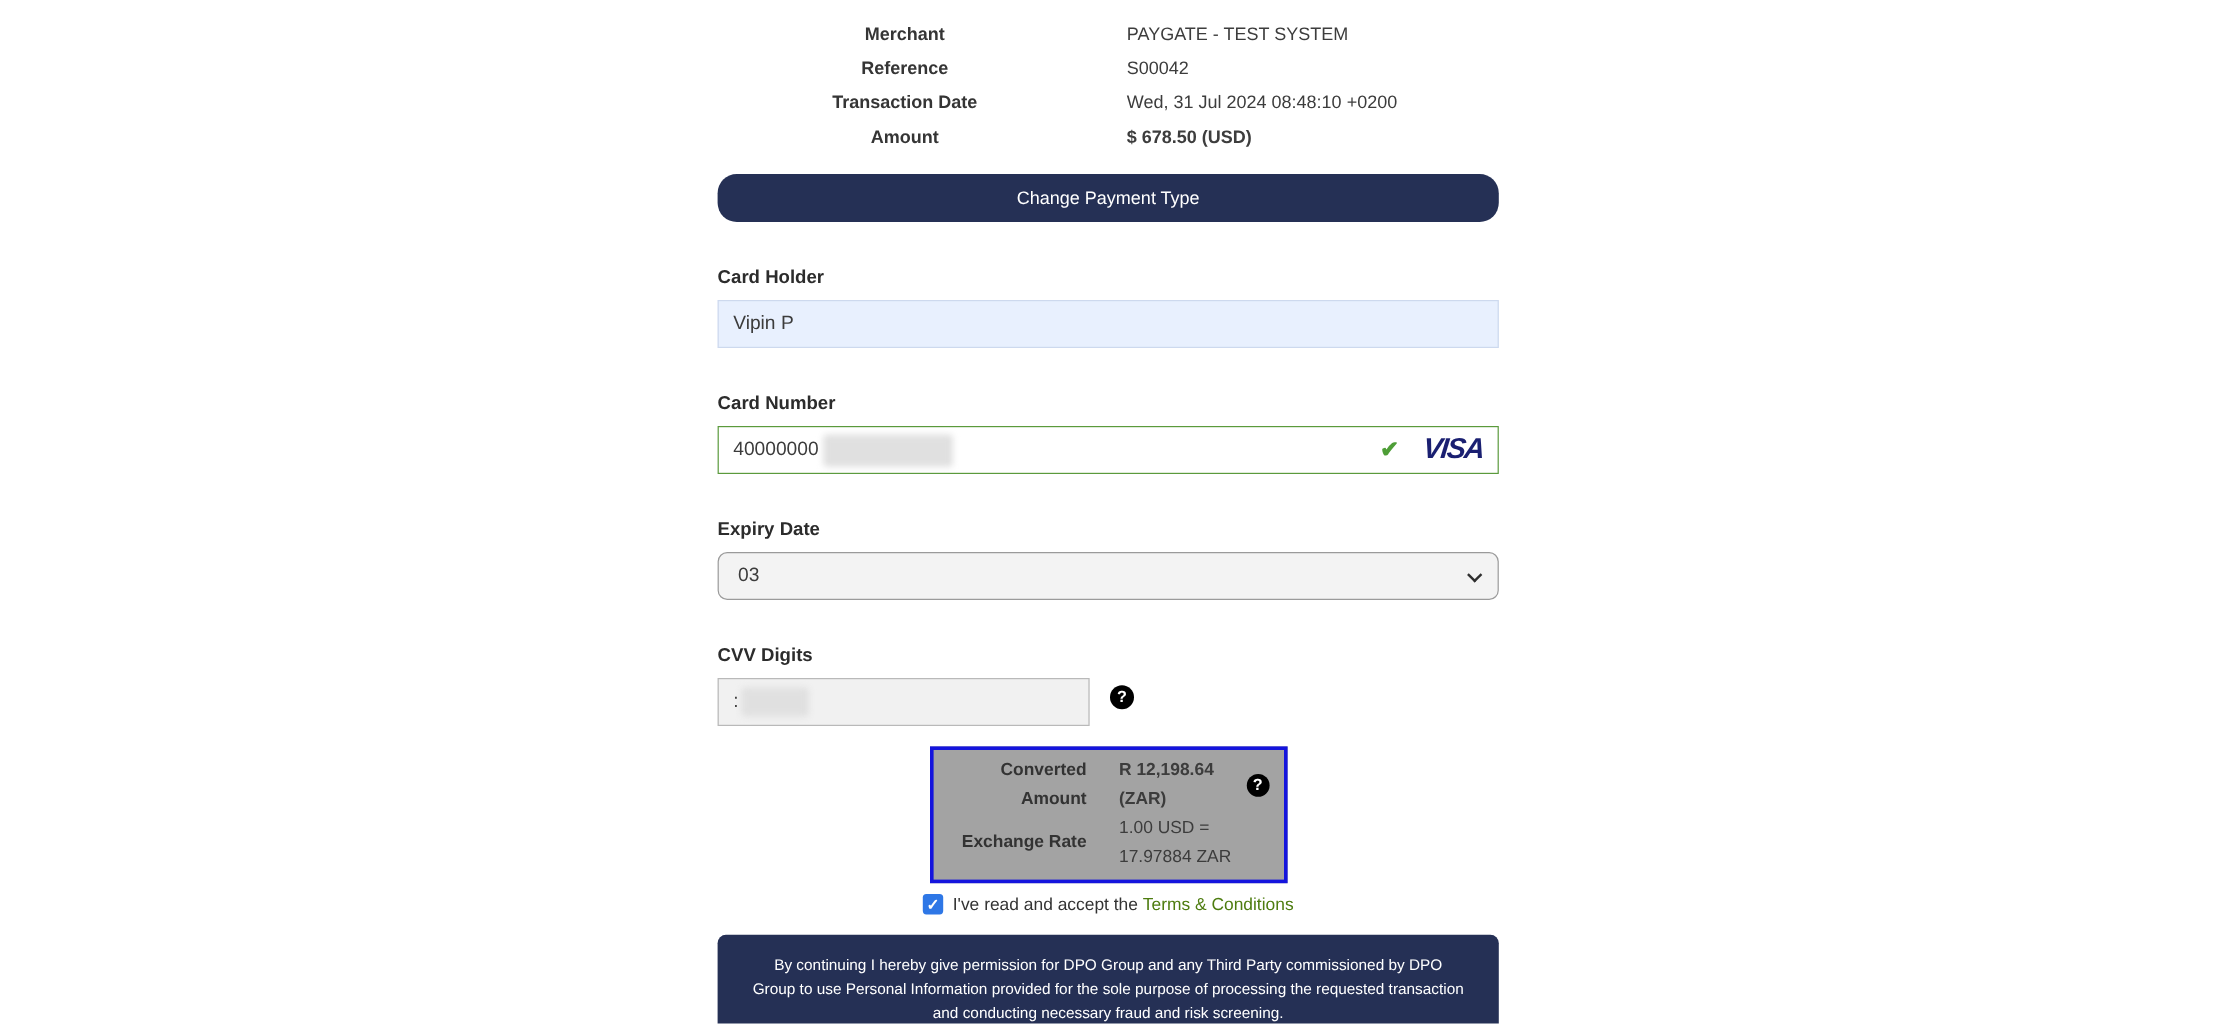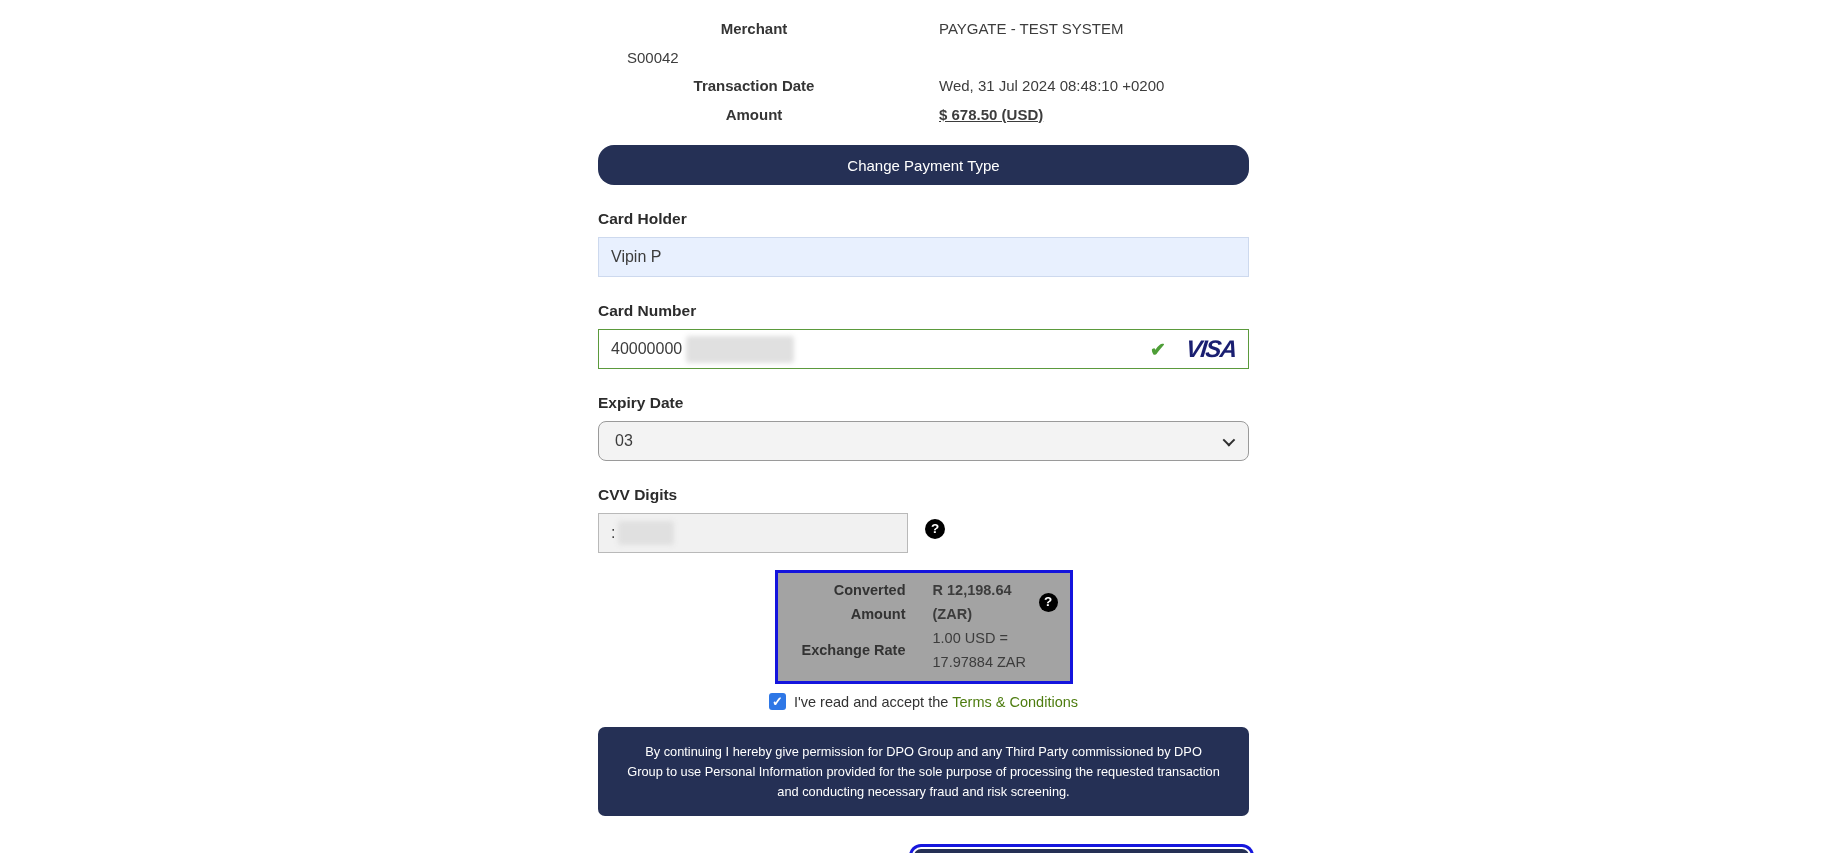"Reference" div.info-label { html: none -> <div>Reference</div> }
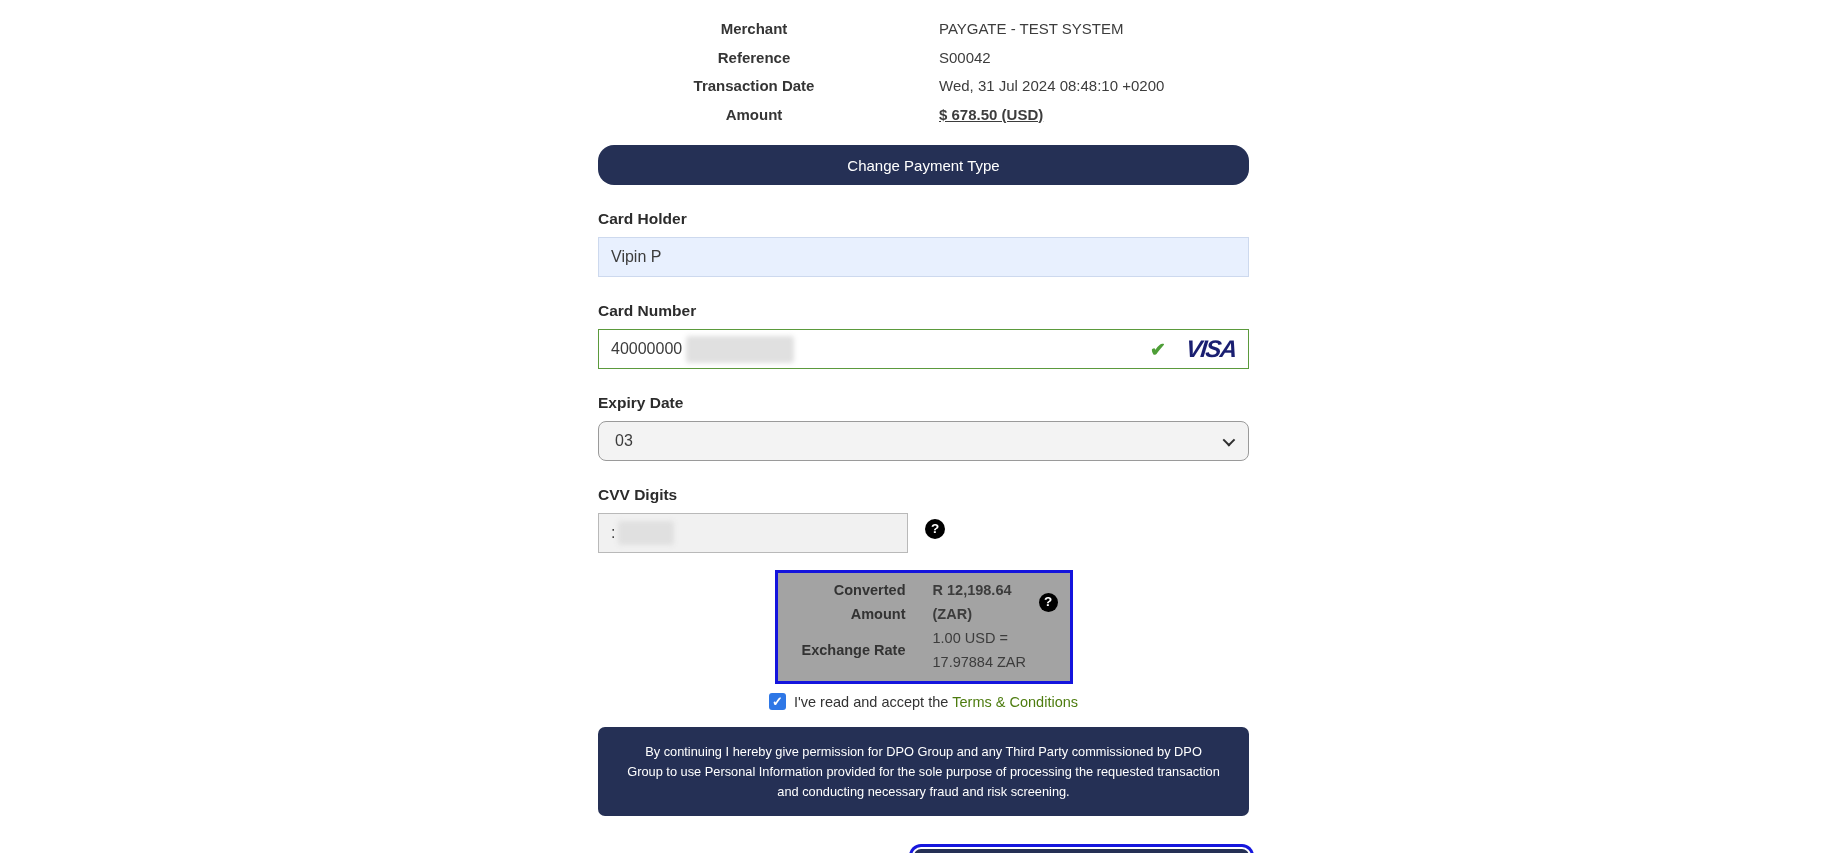"$ 678.50 (USD)" .info-value.bold { text-decoration: underline -> none }
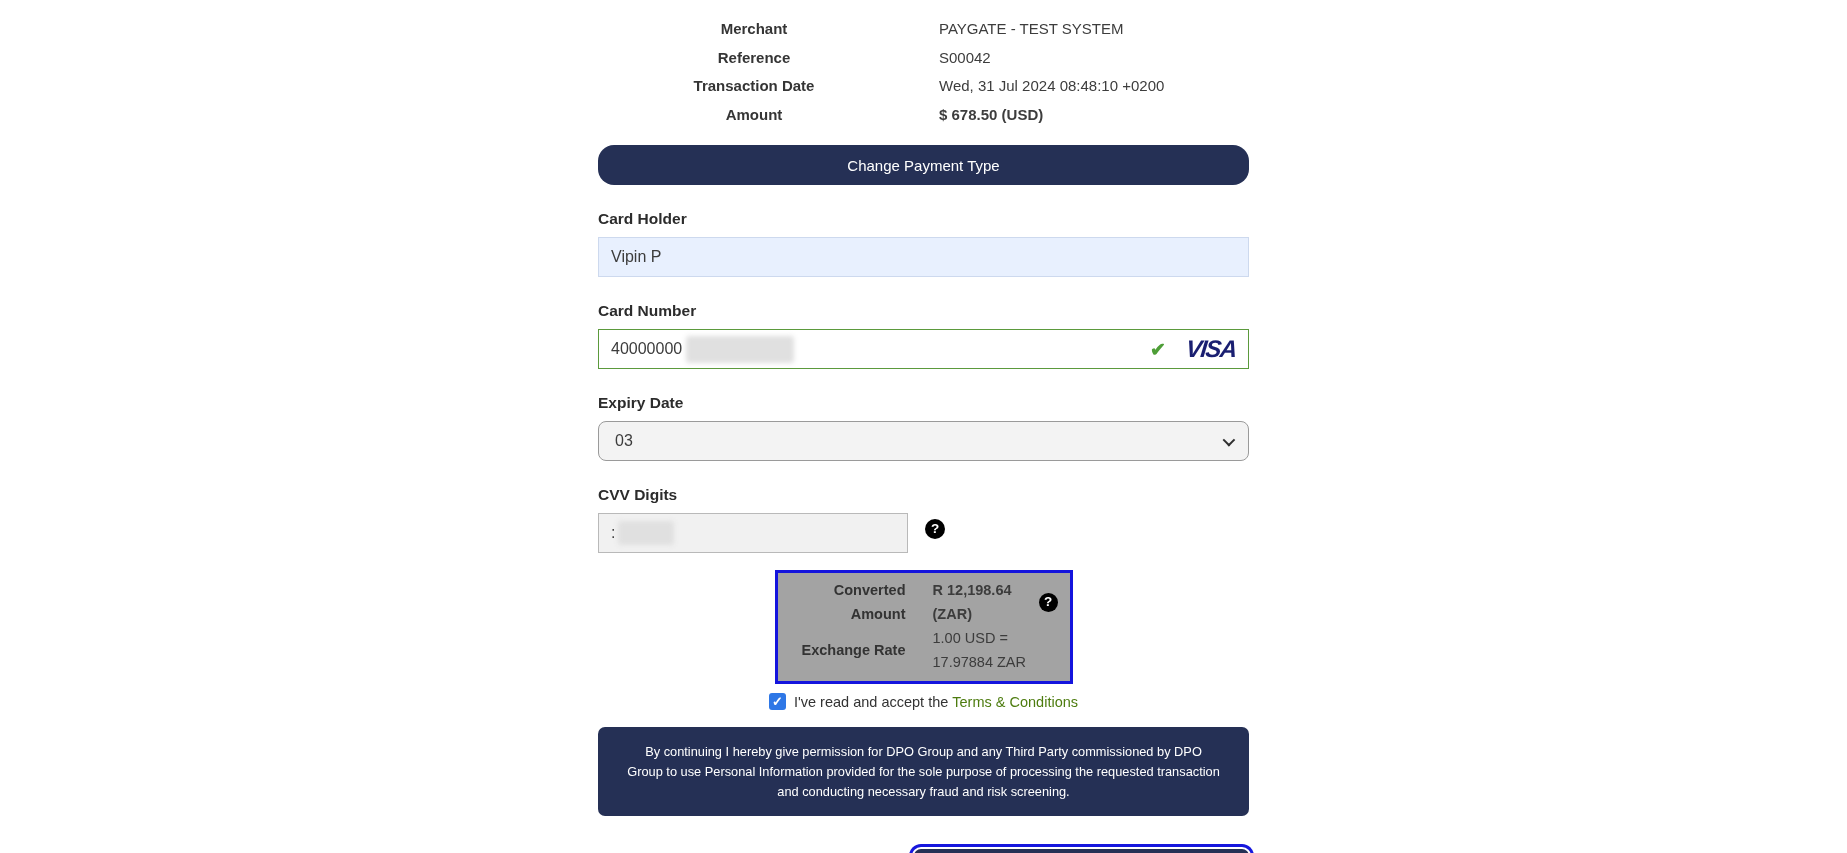"Card Holder" .group { margin-top: 25px -> 38px }
